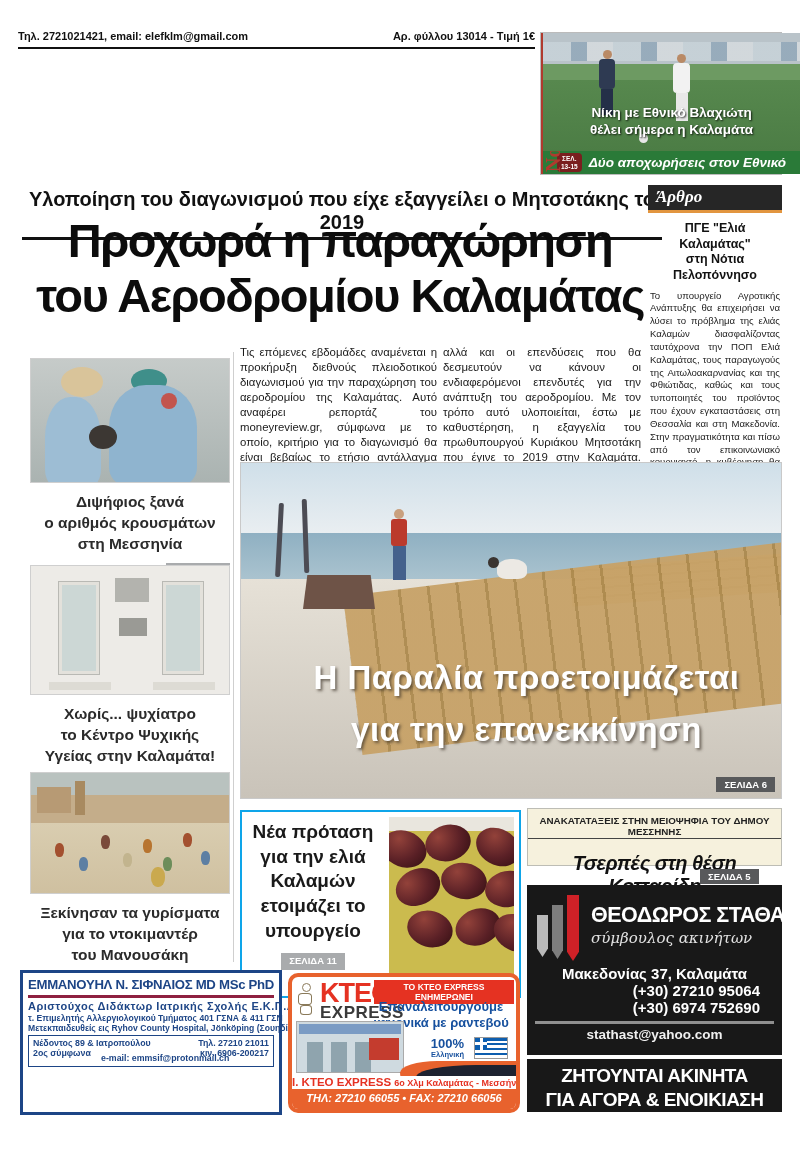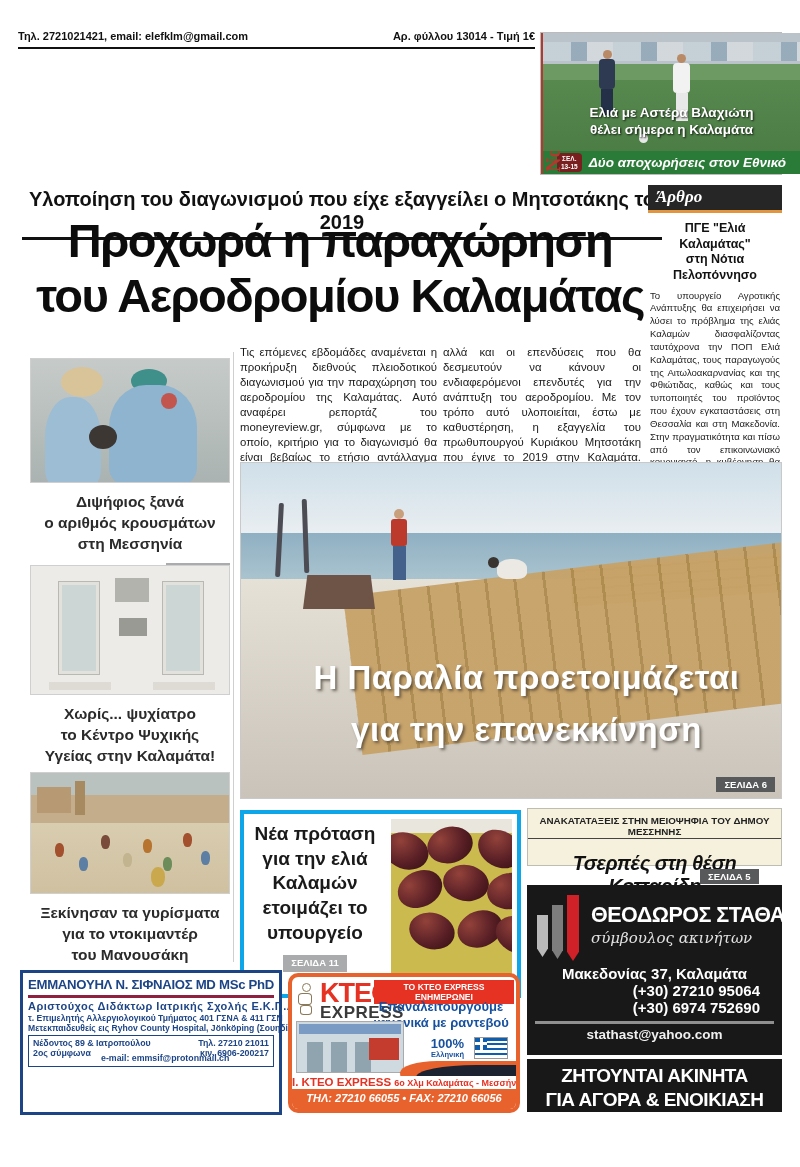"Ελιά με Αστέρα Βλαχιώτη" div { text: Ελιά με Αστέρα -> Νίκη με Εθνικό }
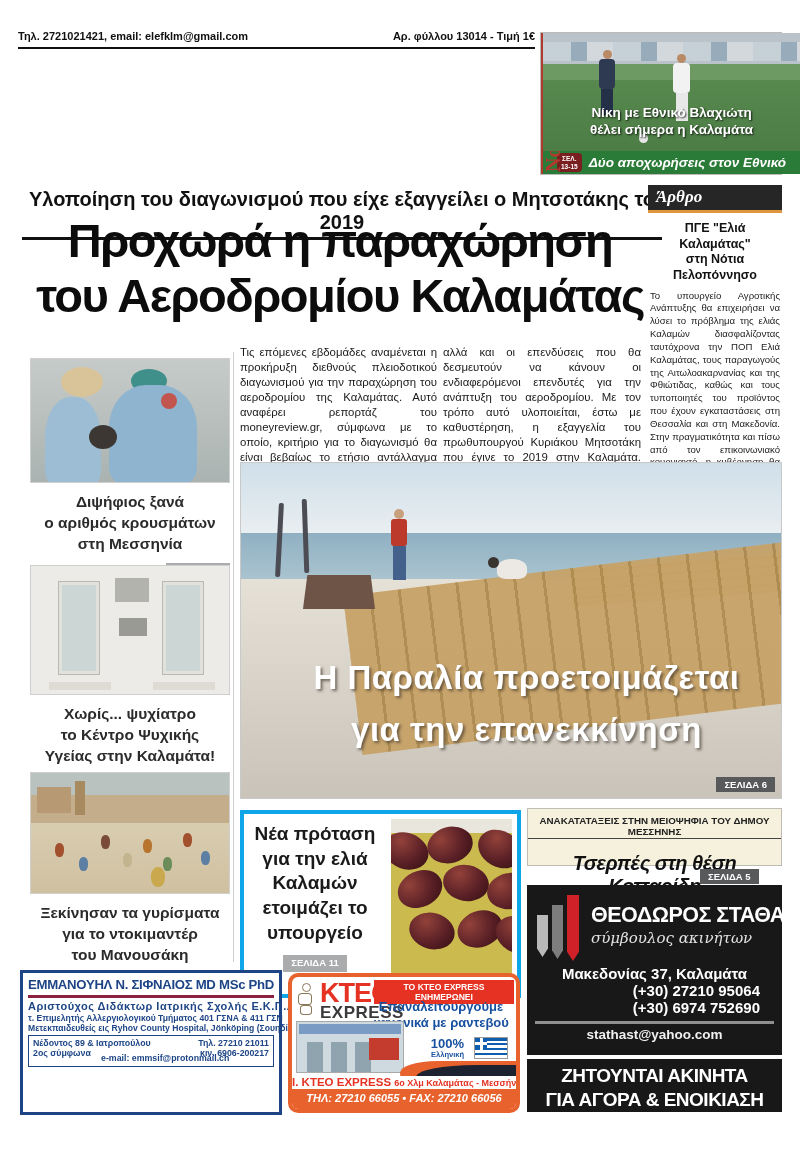"Νέα πρόταση" .olive-box { border: 4px solid #0ea5e9 -> 2px solid #0ea5e9 }
